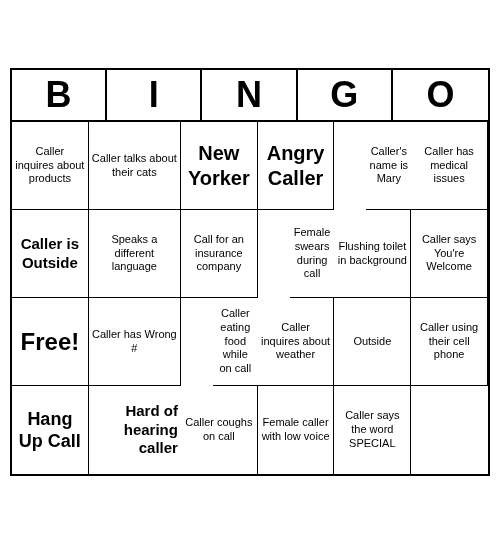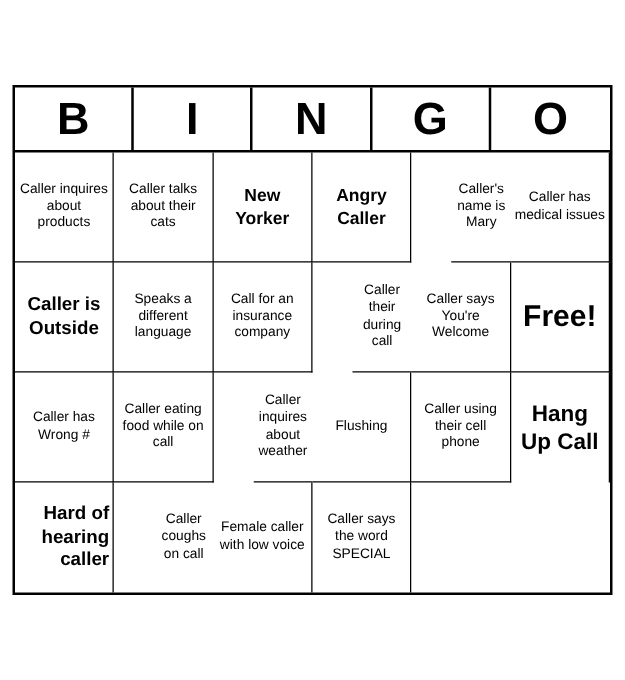"New Yorker" .bingo-cell.large-text { font-size: 14px -> 20px }
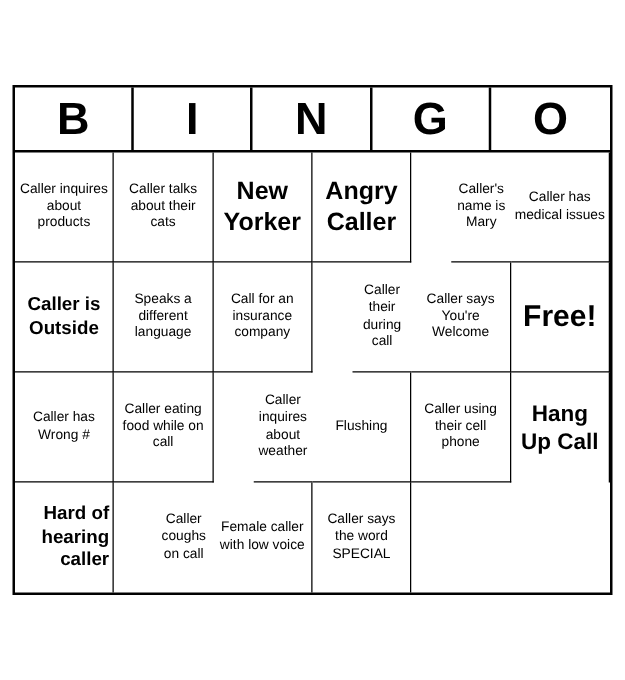"Caller their during call" div.bingo-cell { text: Caller their -> Female swears }
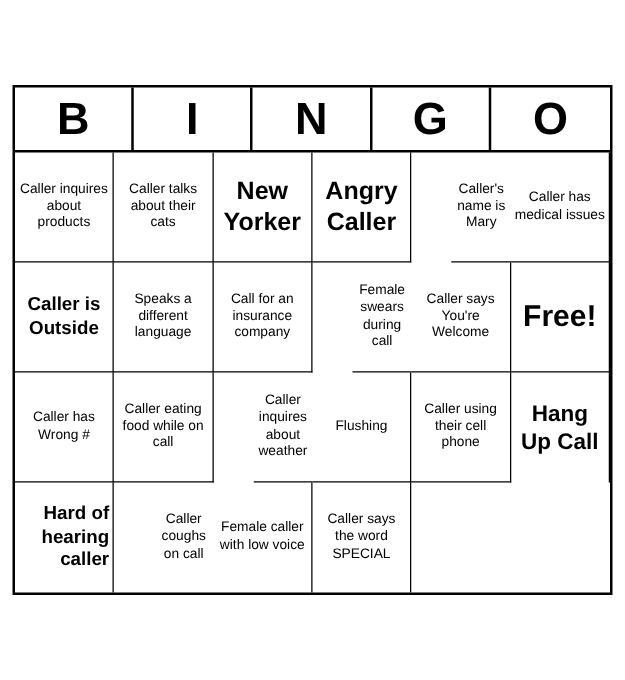"Flushing toilet in background" div.bingo-cell { html: none -> <div>Flushing toilet in background</div> }
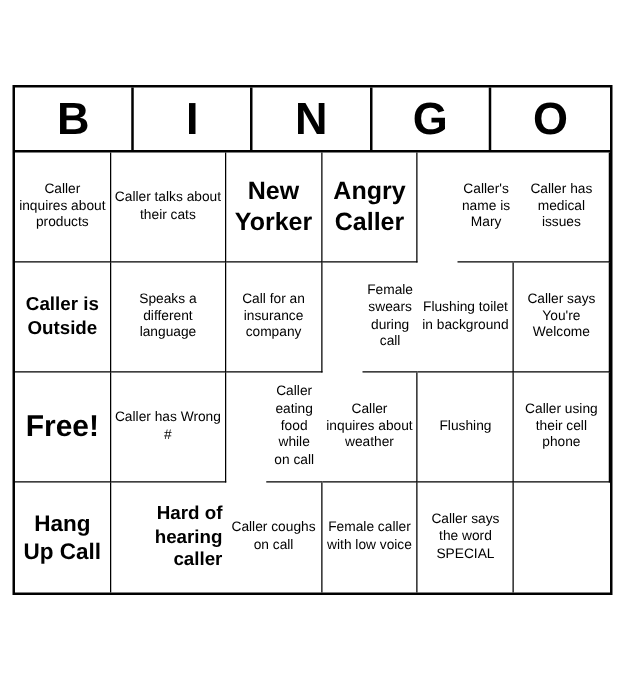"Flushing" div.bingo-cell { text: Flushing -> Outside }
